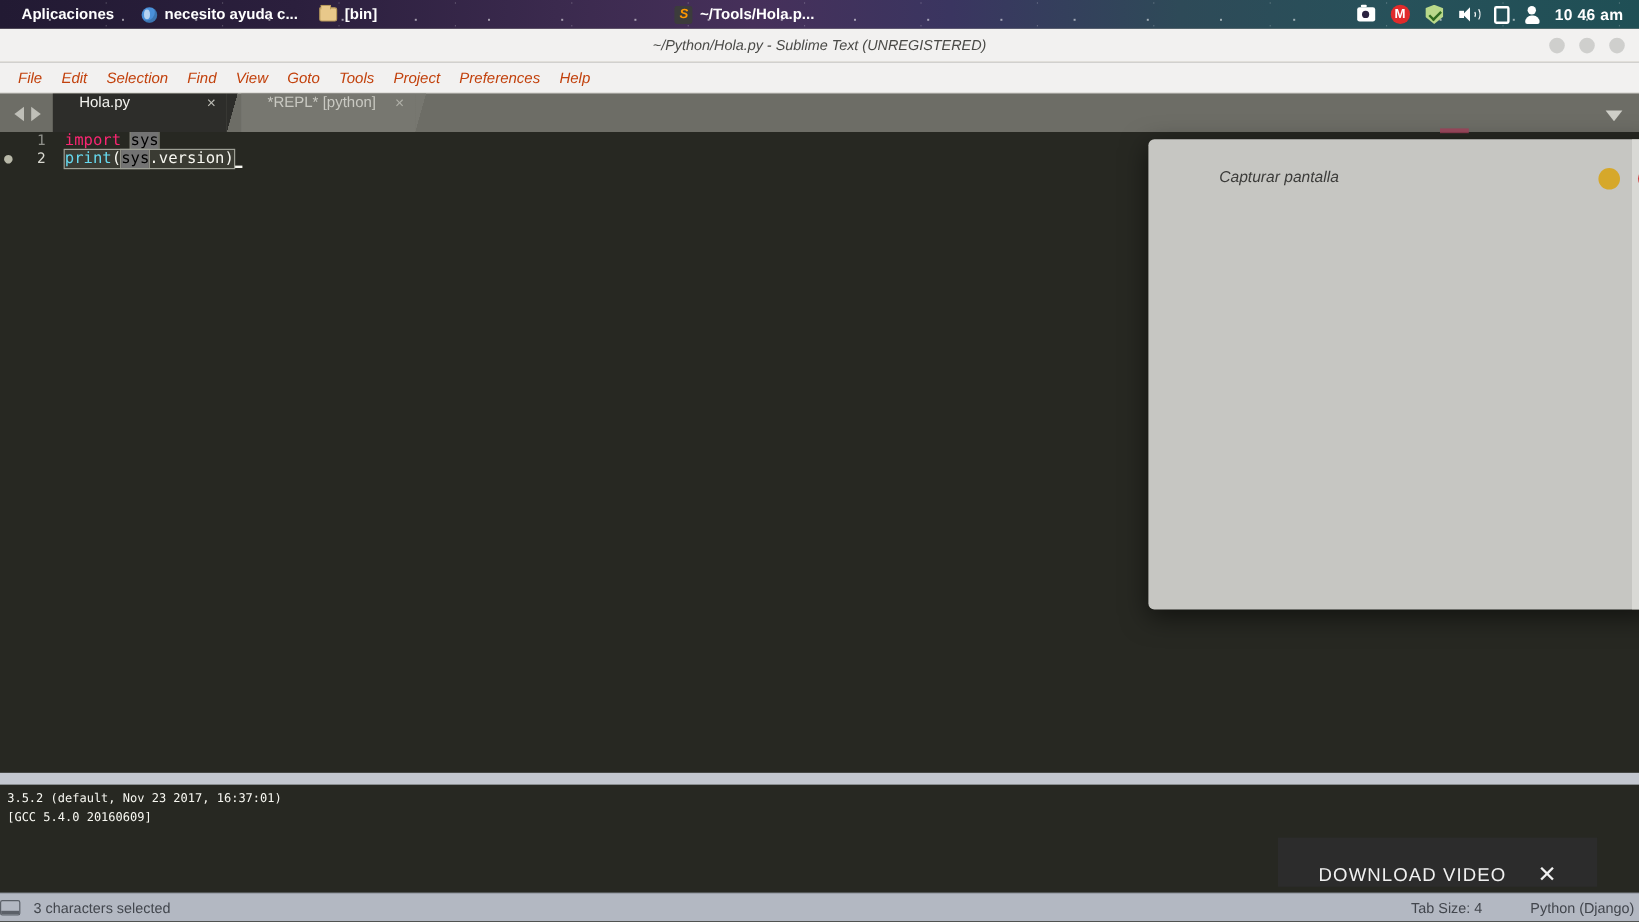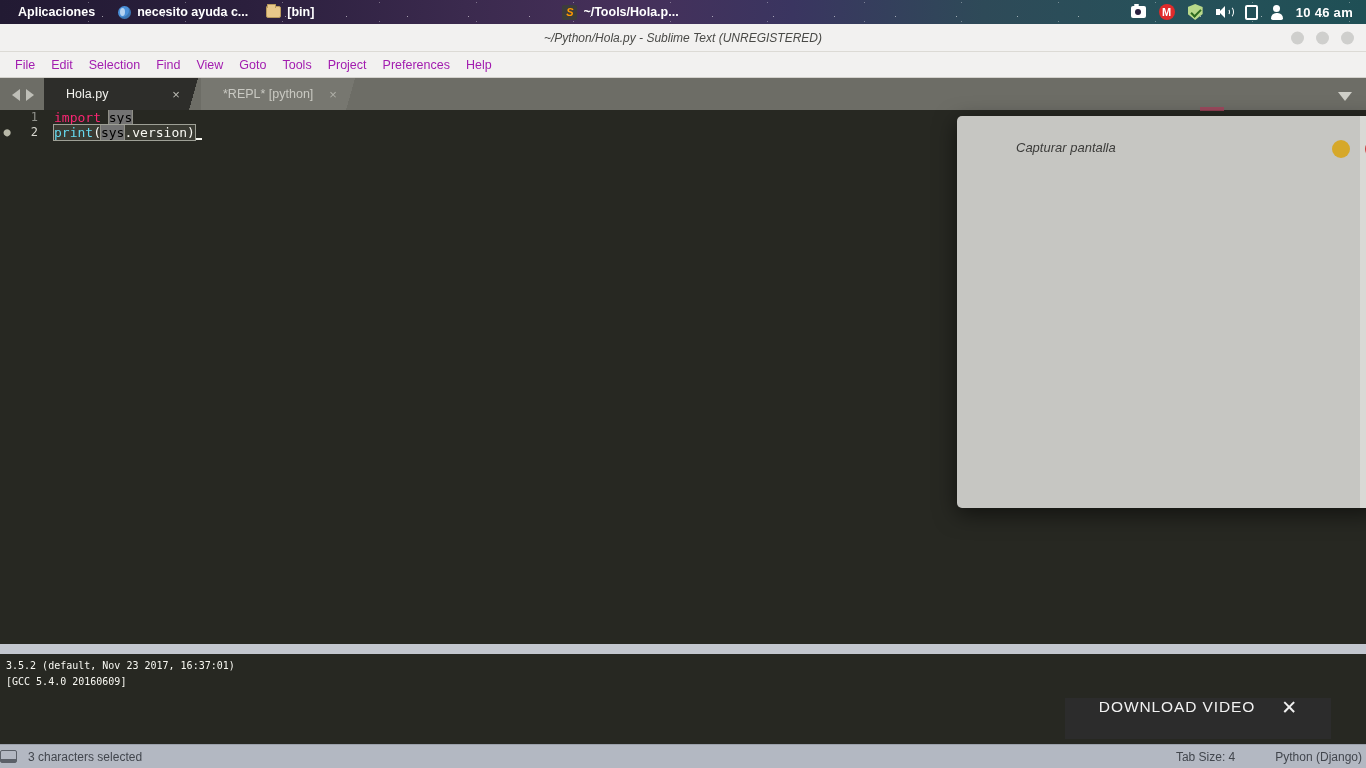"File" #st-menu .m { color: #a21caf -> #c2410c; font-style: none -> italic }
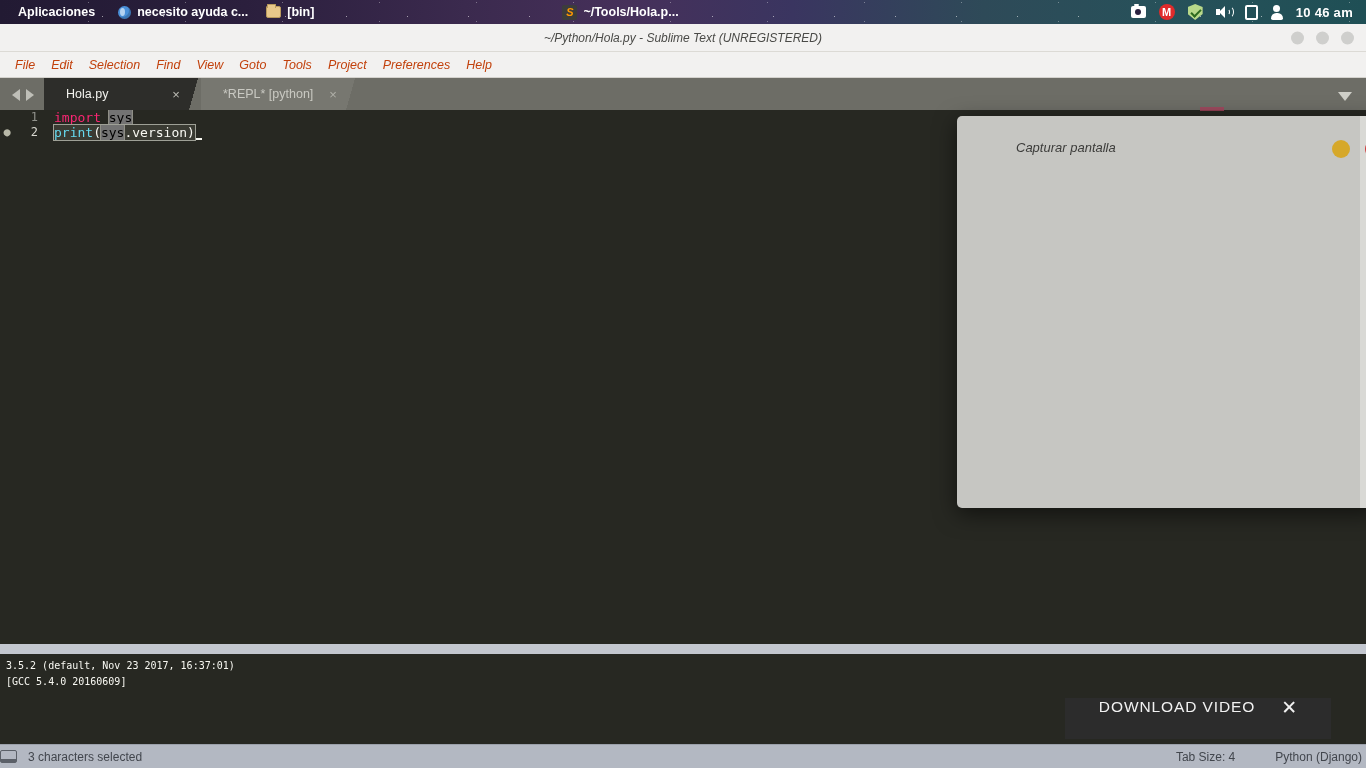"Hola.py" .tab { align-items: center -> flex-start }
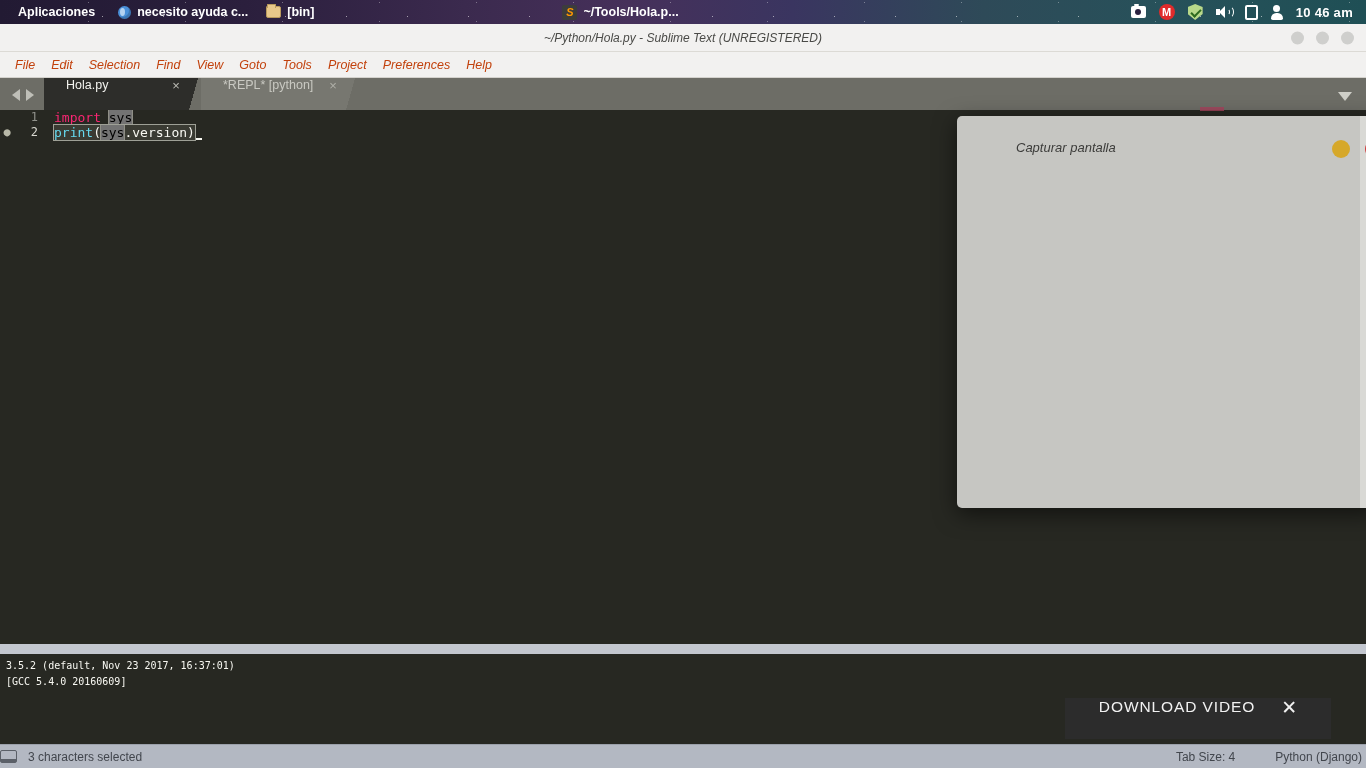"DOWNLOAD VIDEO" #dlbanner { align-items: flex-start -> flex-end }
